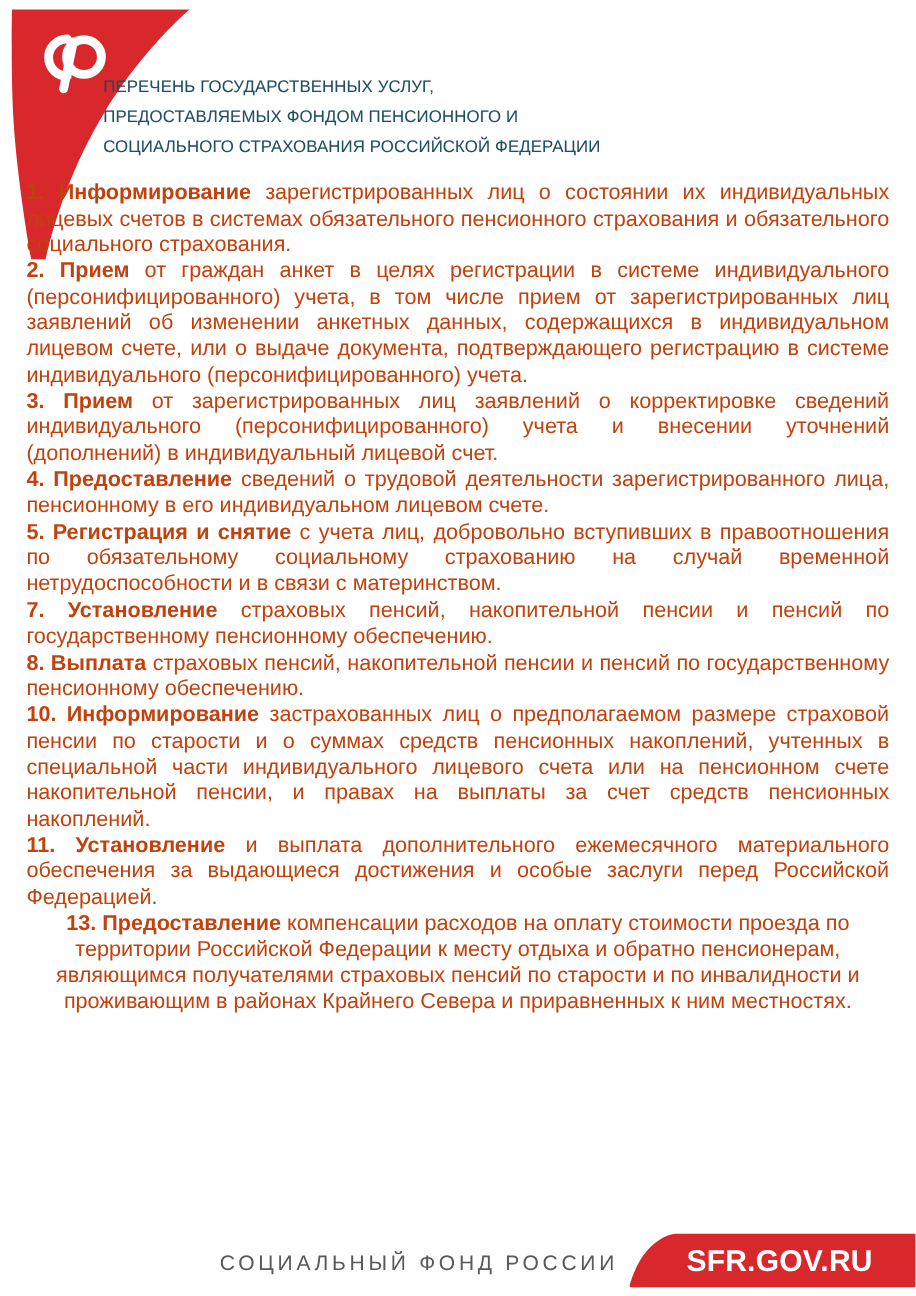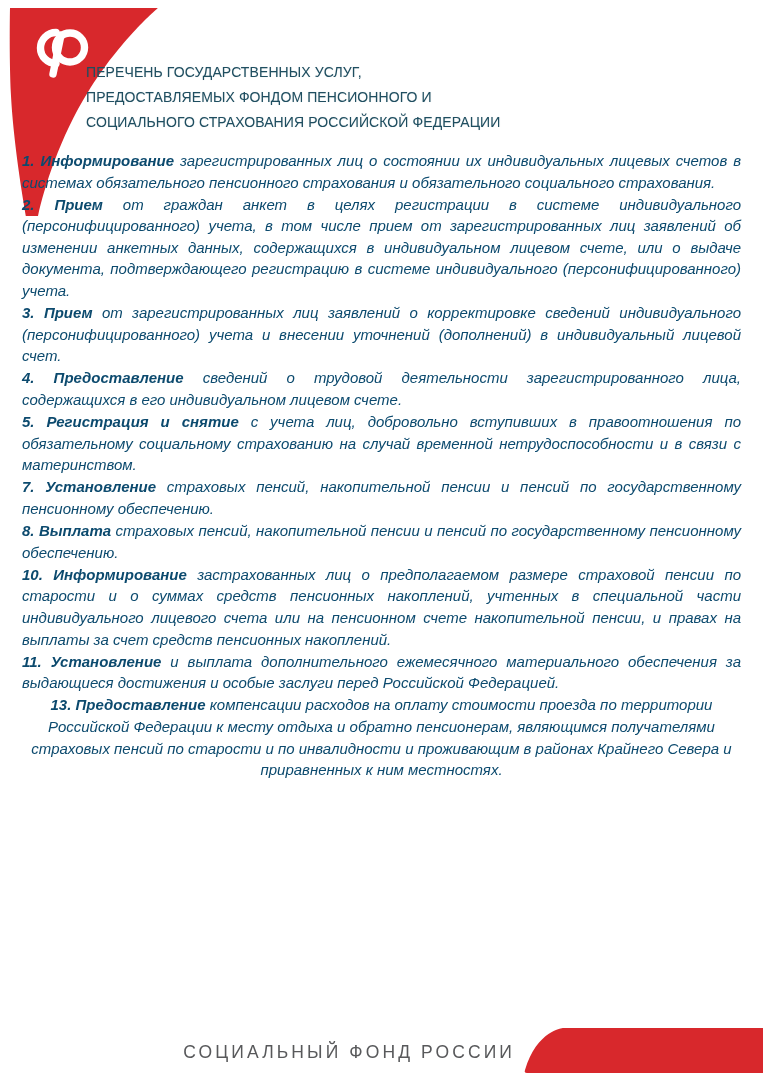"1. Информирование зарегистрированных лиц" .service-item { color: #0c4a6e -> #c2410c; font-size: 15px -> 18px; font-style: italic -> none }
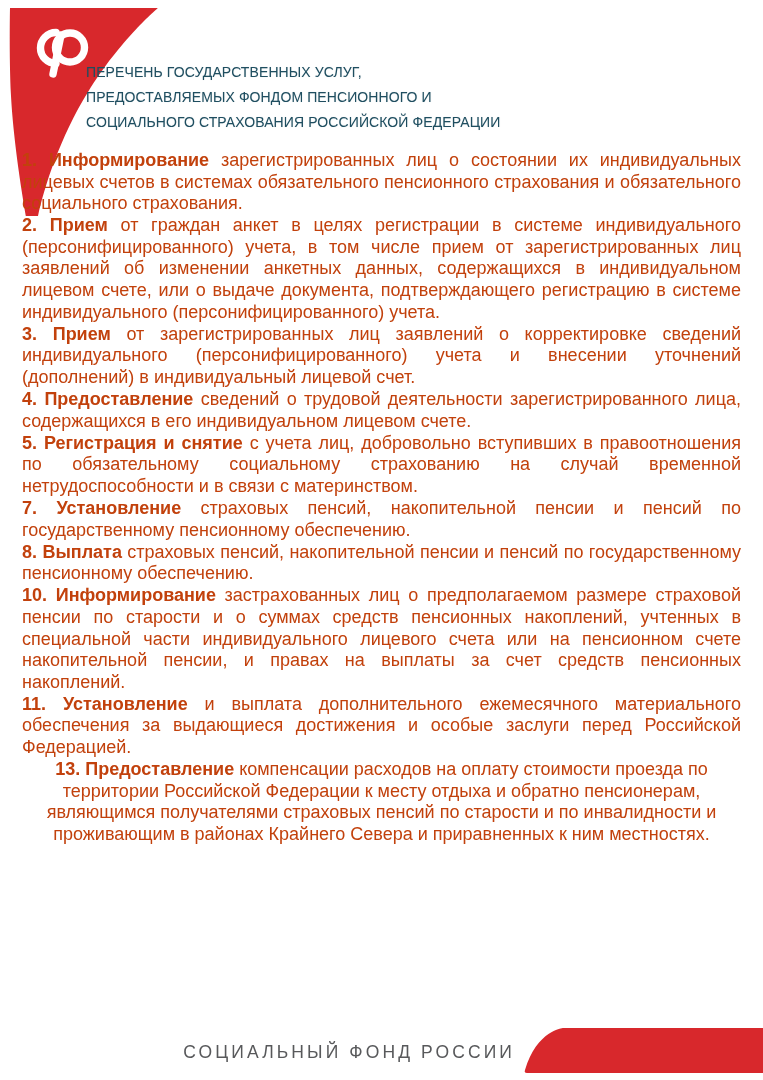"сведений о трудовой деятельности" span { text: содержащихся -> пенсионному }
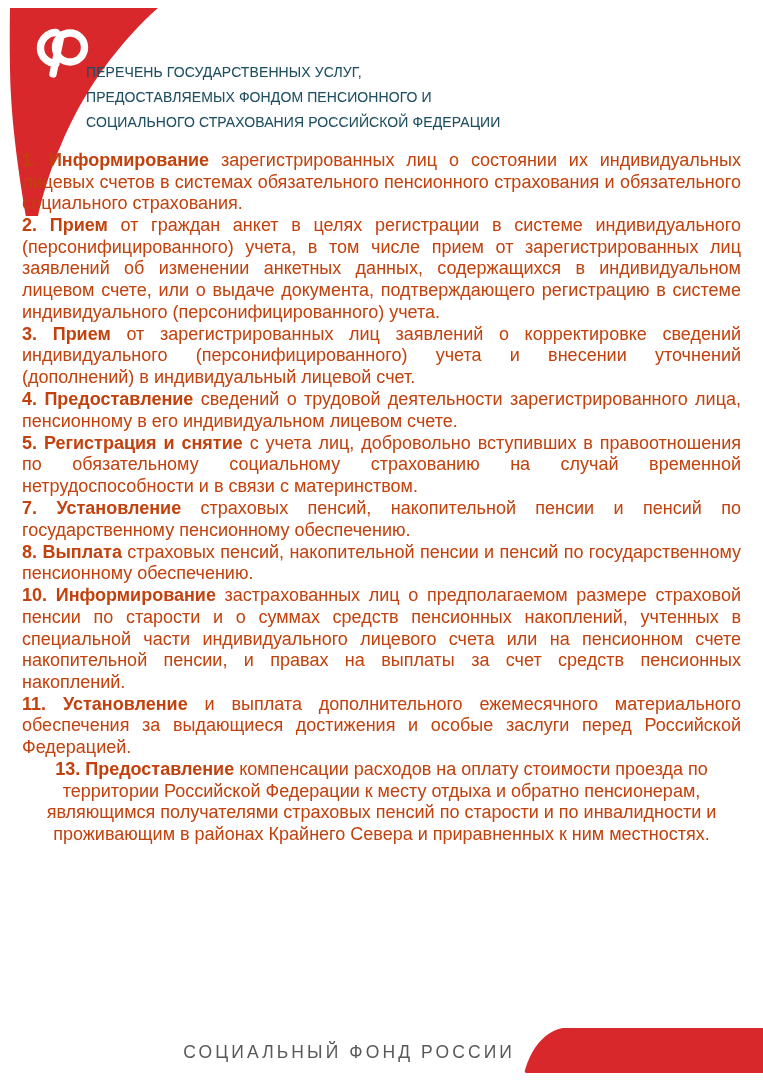"SFR.GOV.RU" div { html: none -> <div>SFR.GOV.RU</div> }
